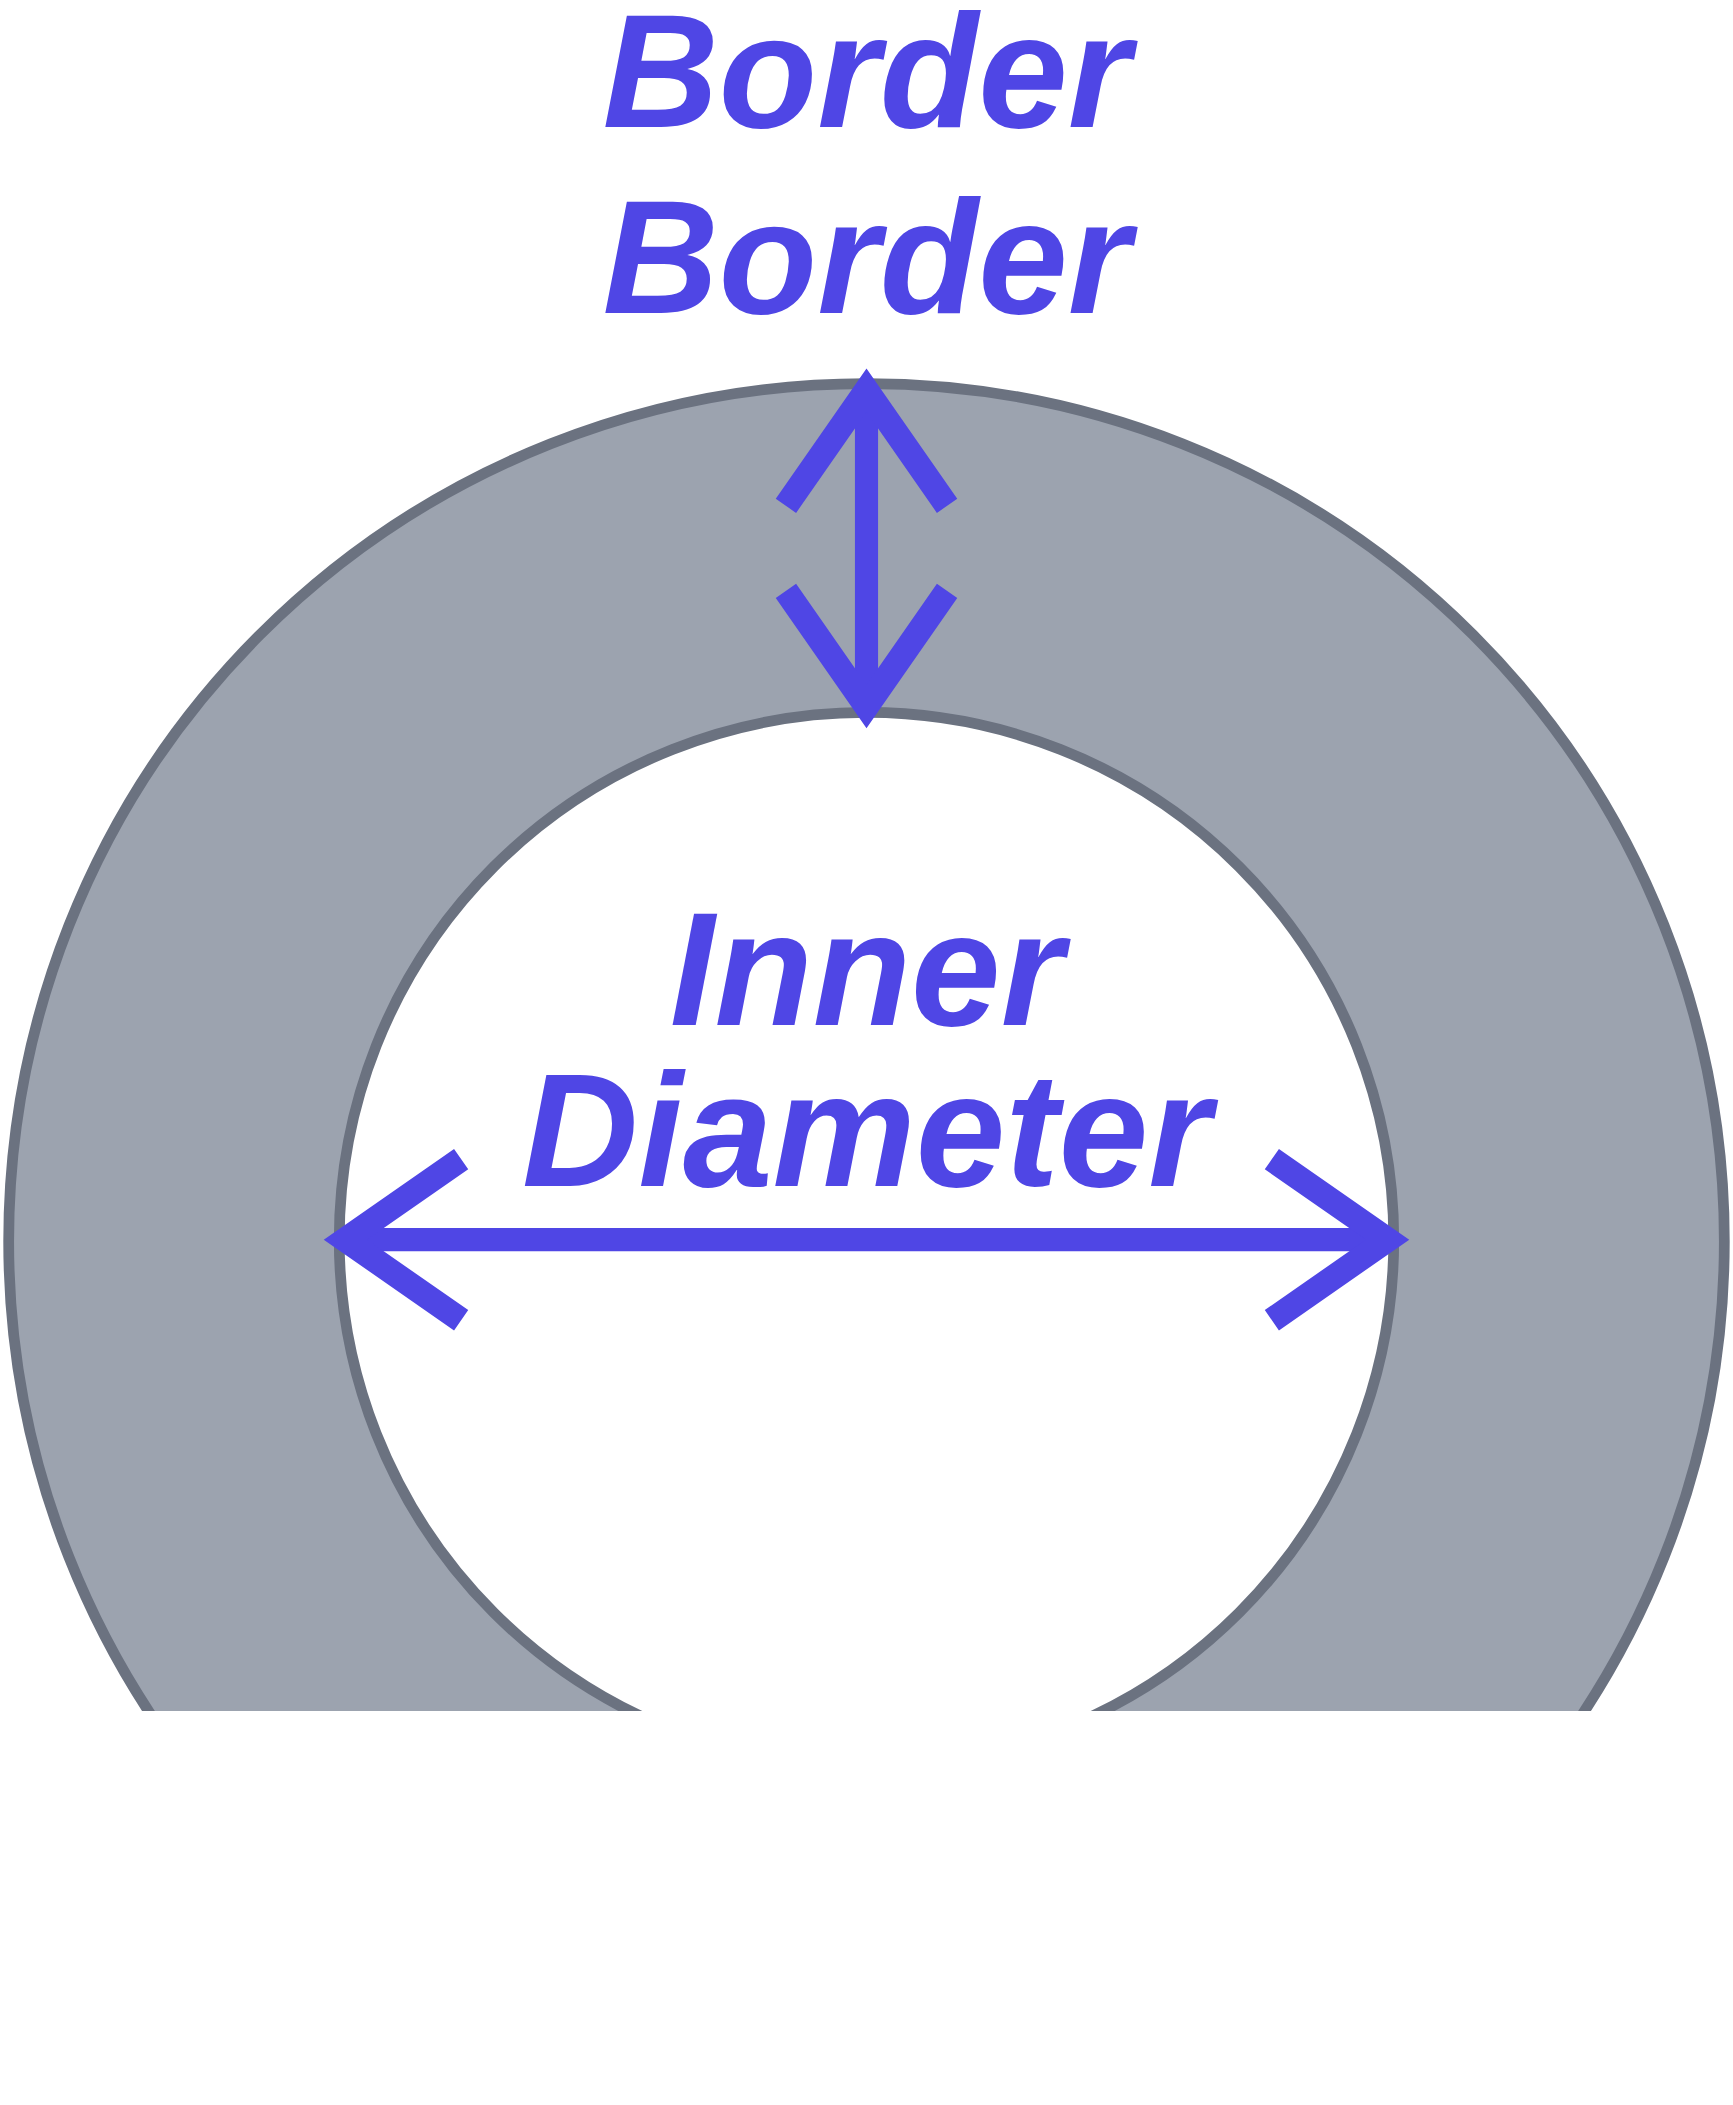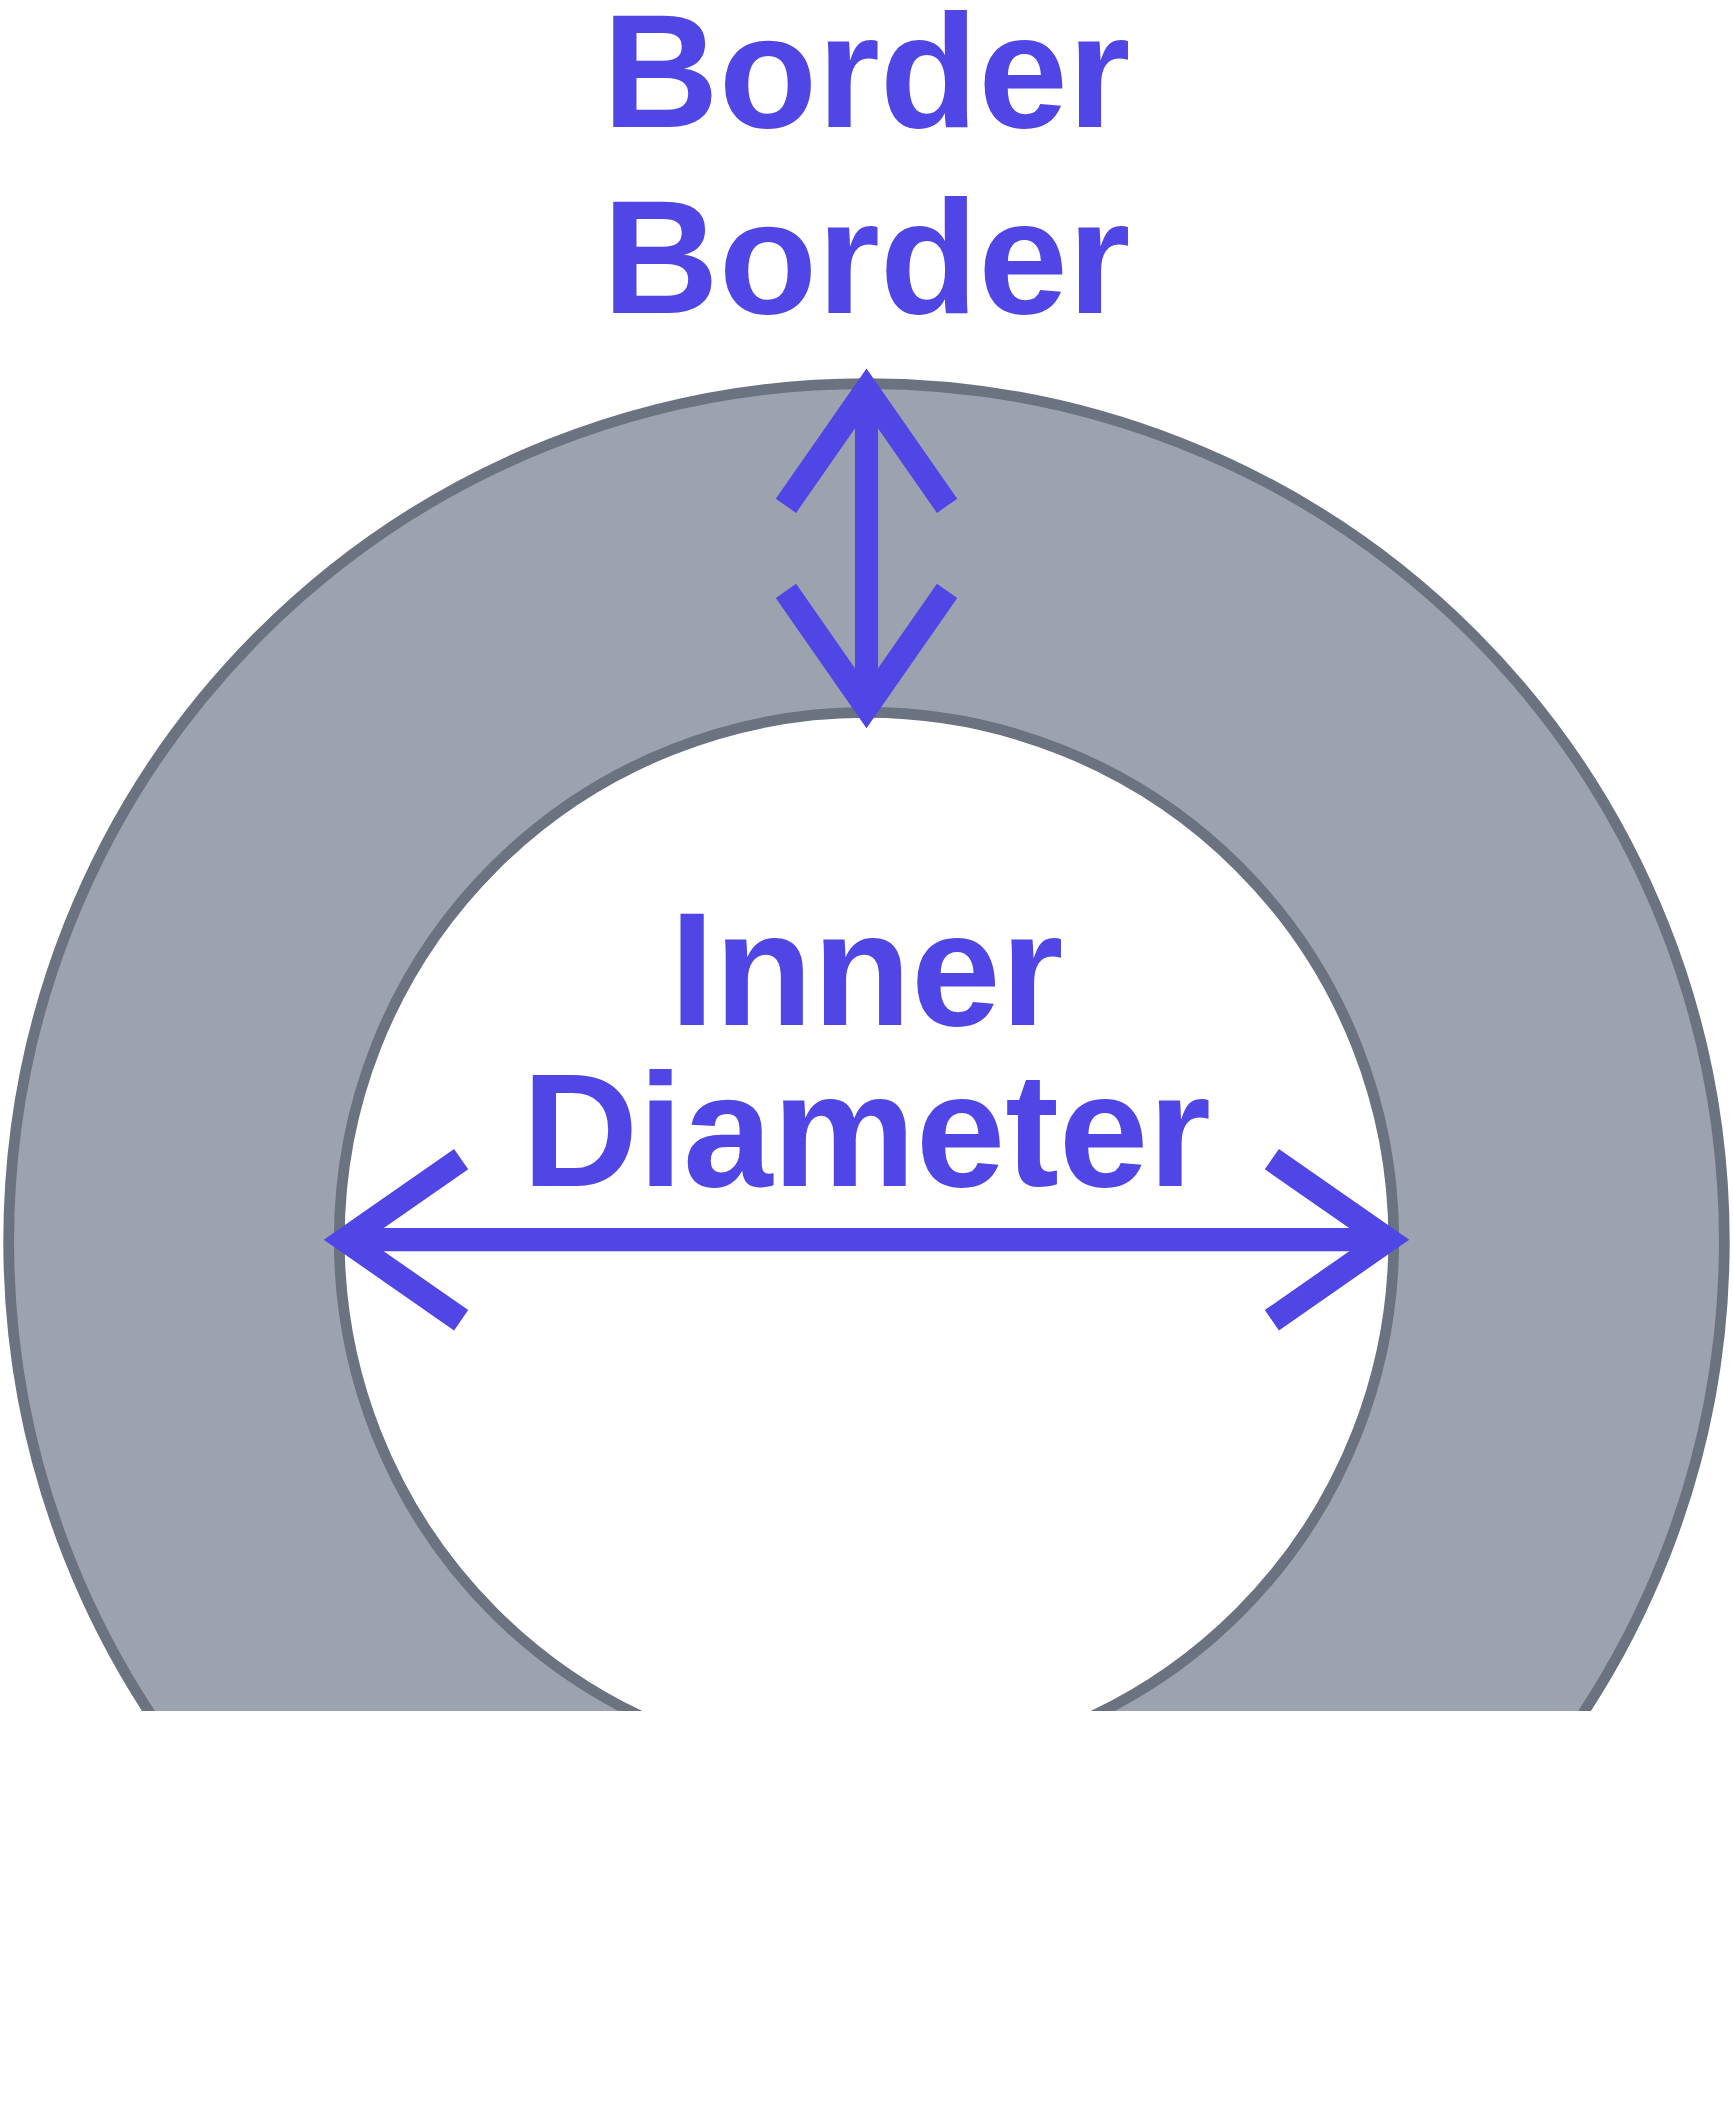"Border" .canvas { font-style: none -> italic }
